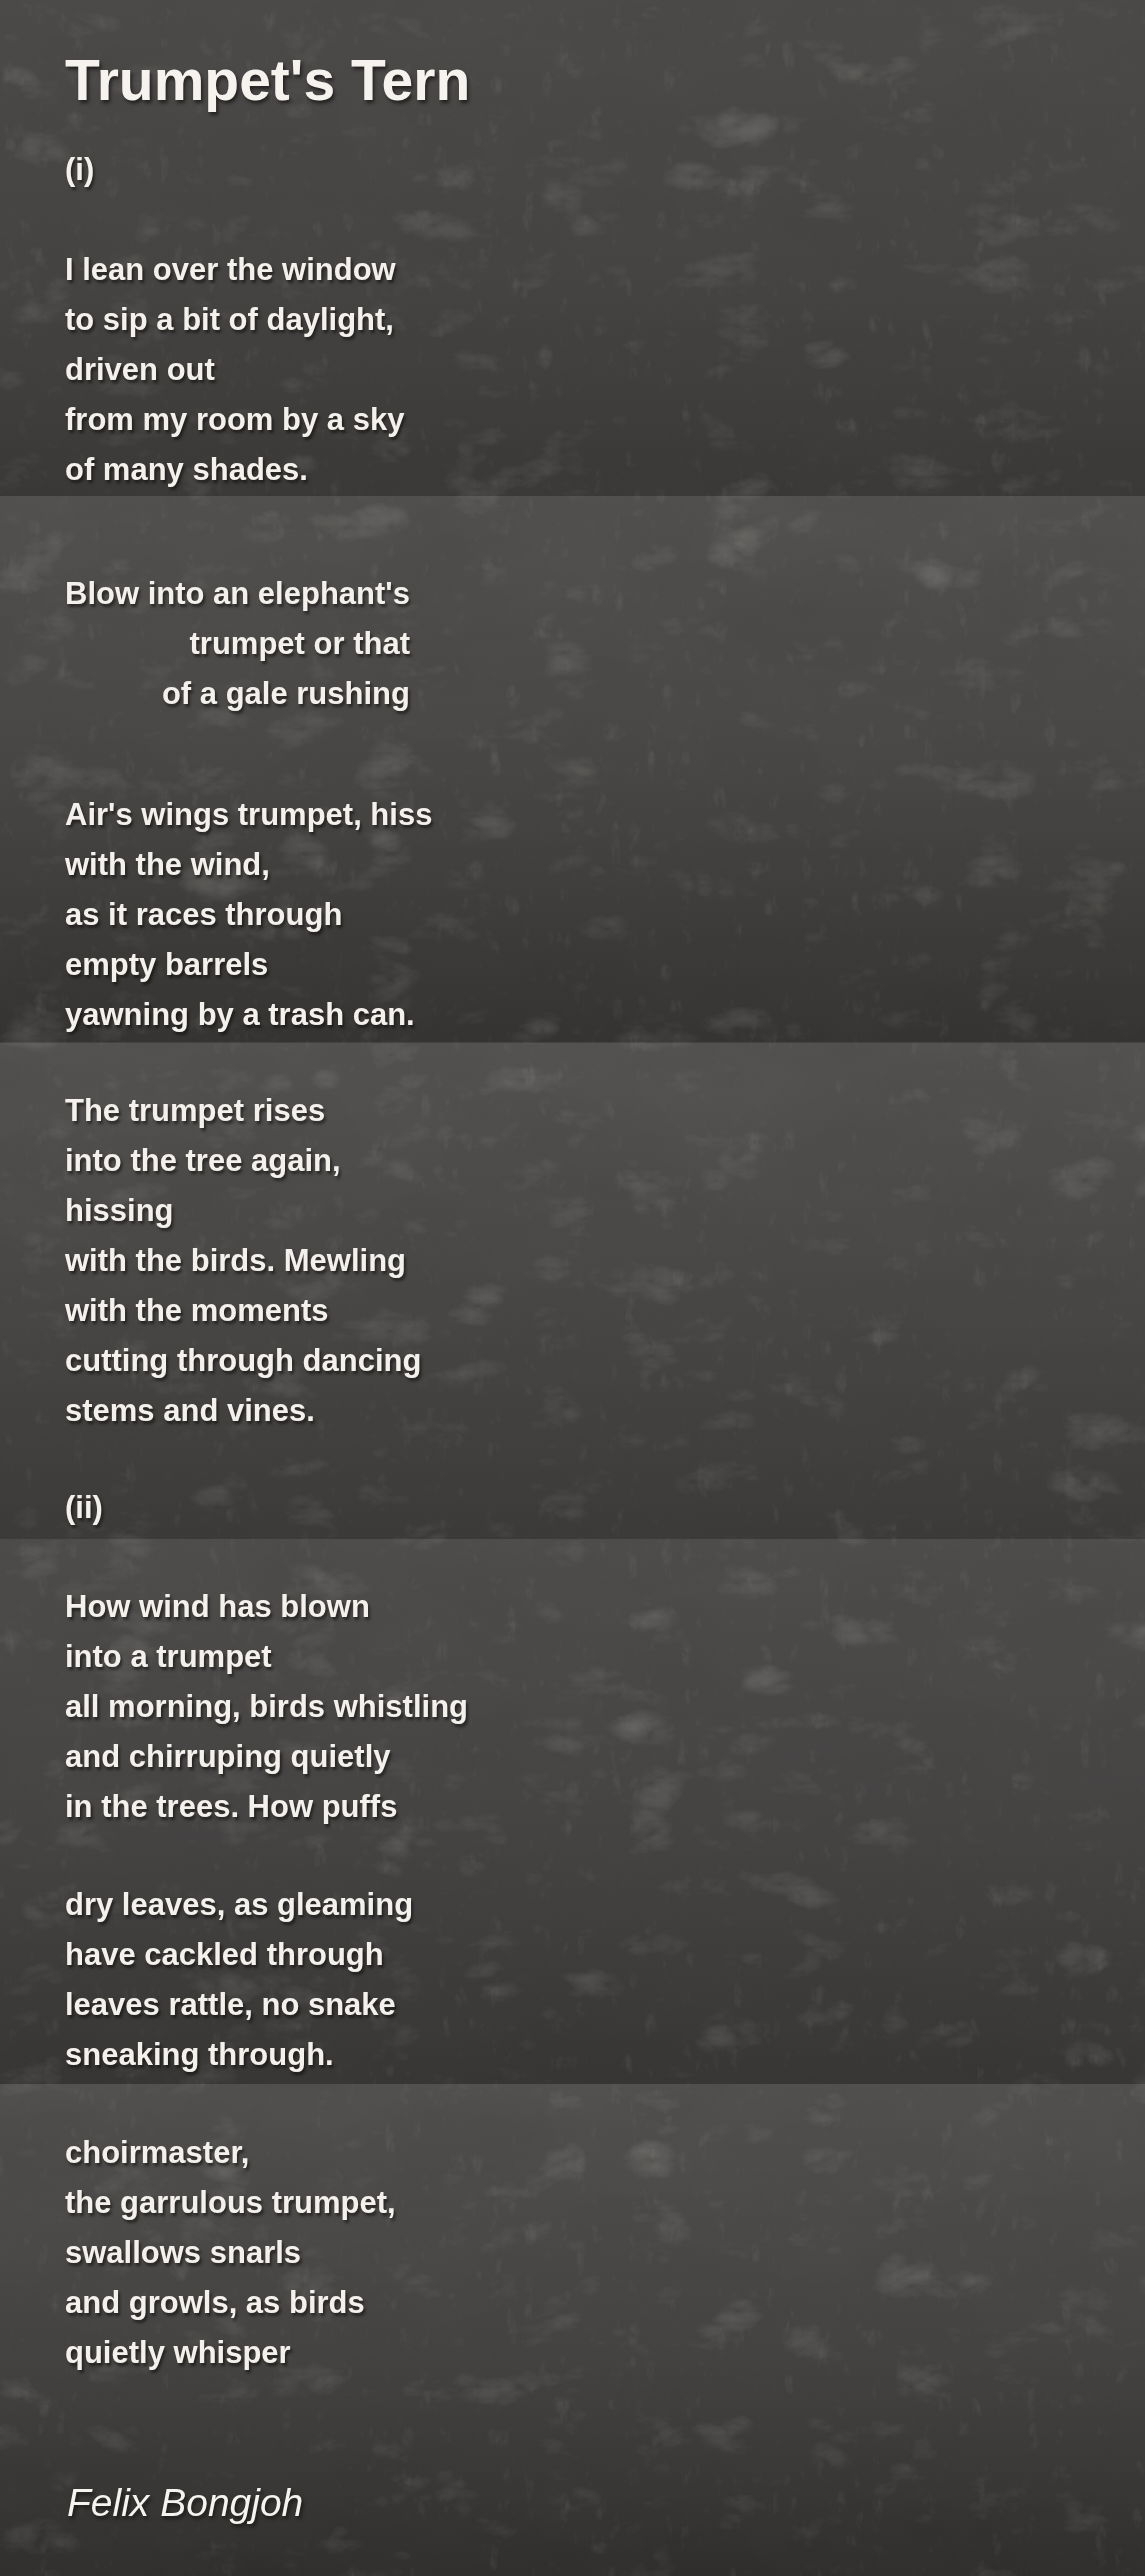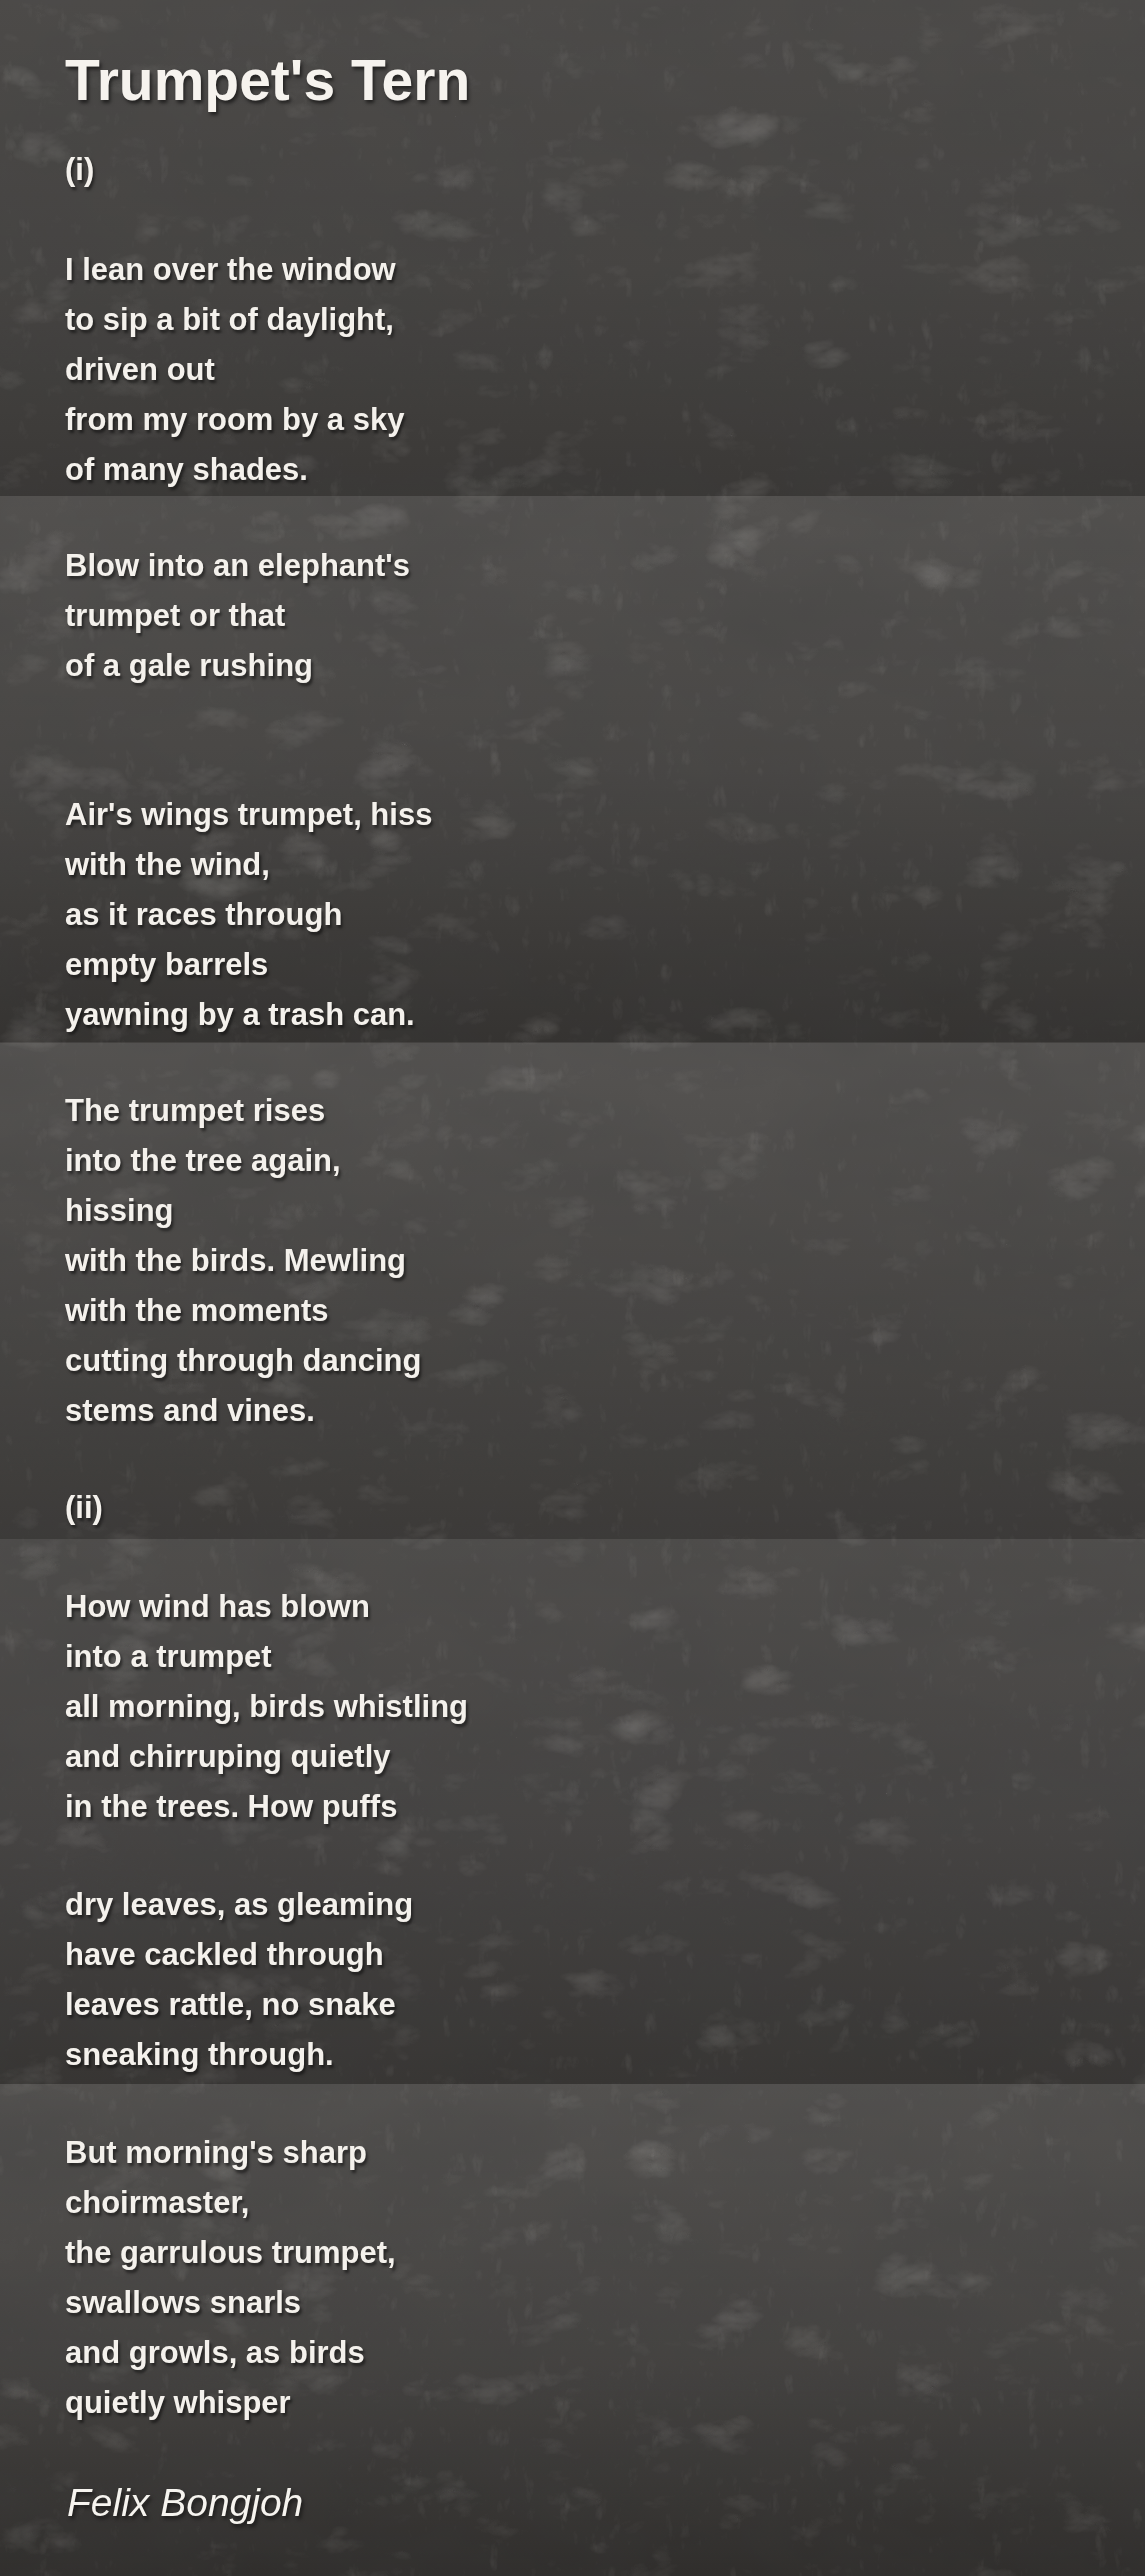"Blow into an elephant's" .stanza-2 { text-align: none -> right; top: 541px -> 569px }
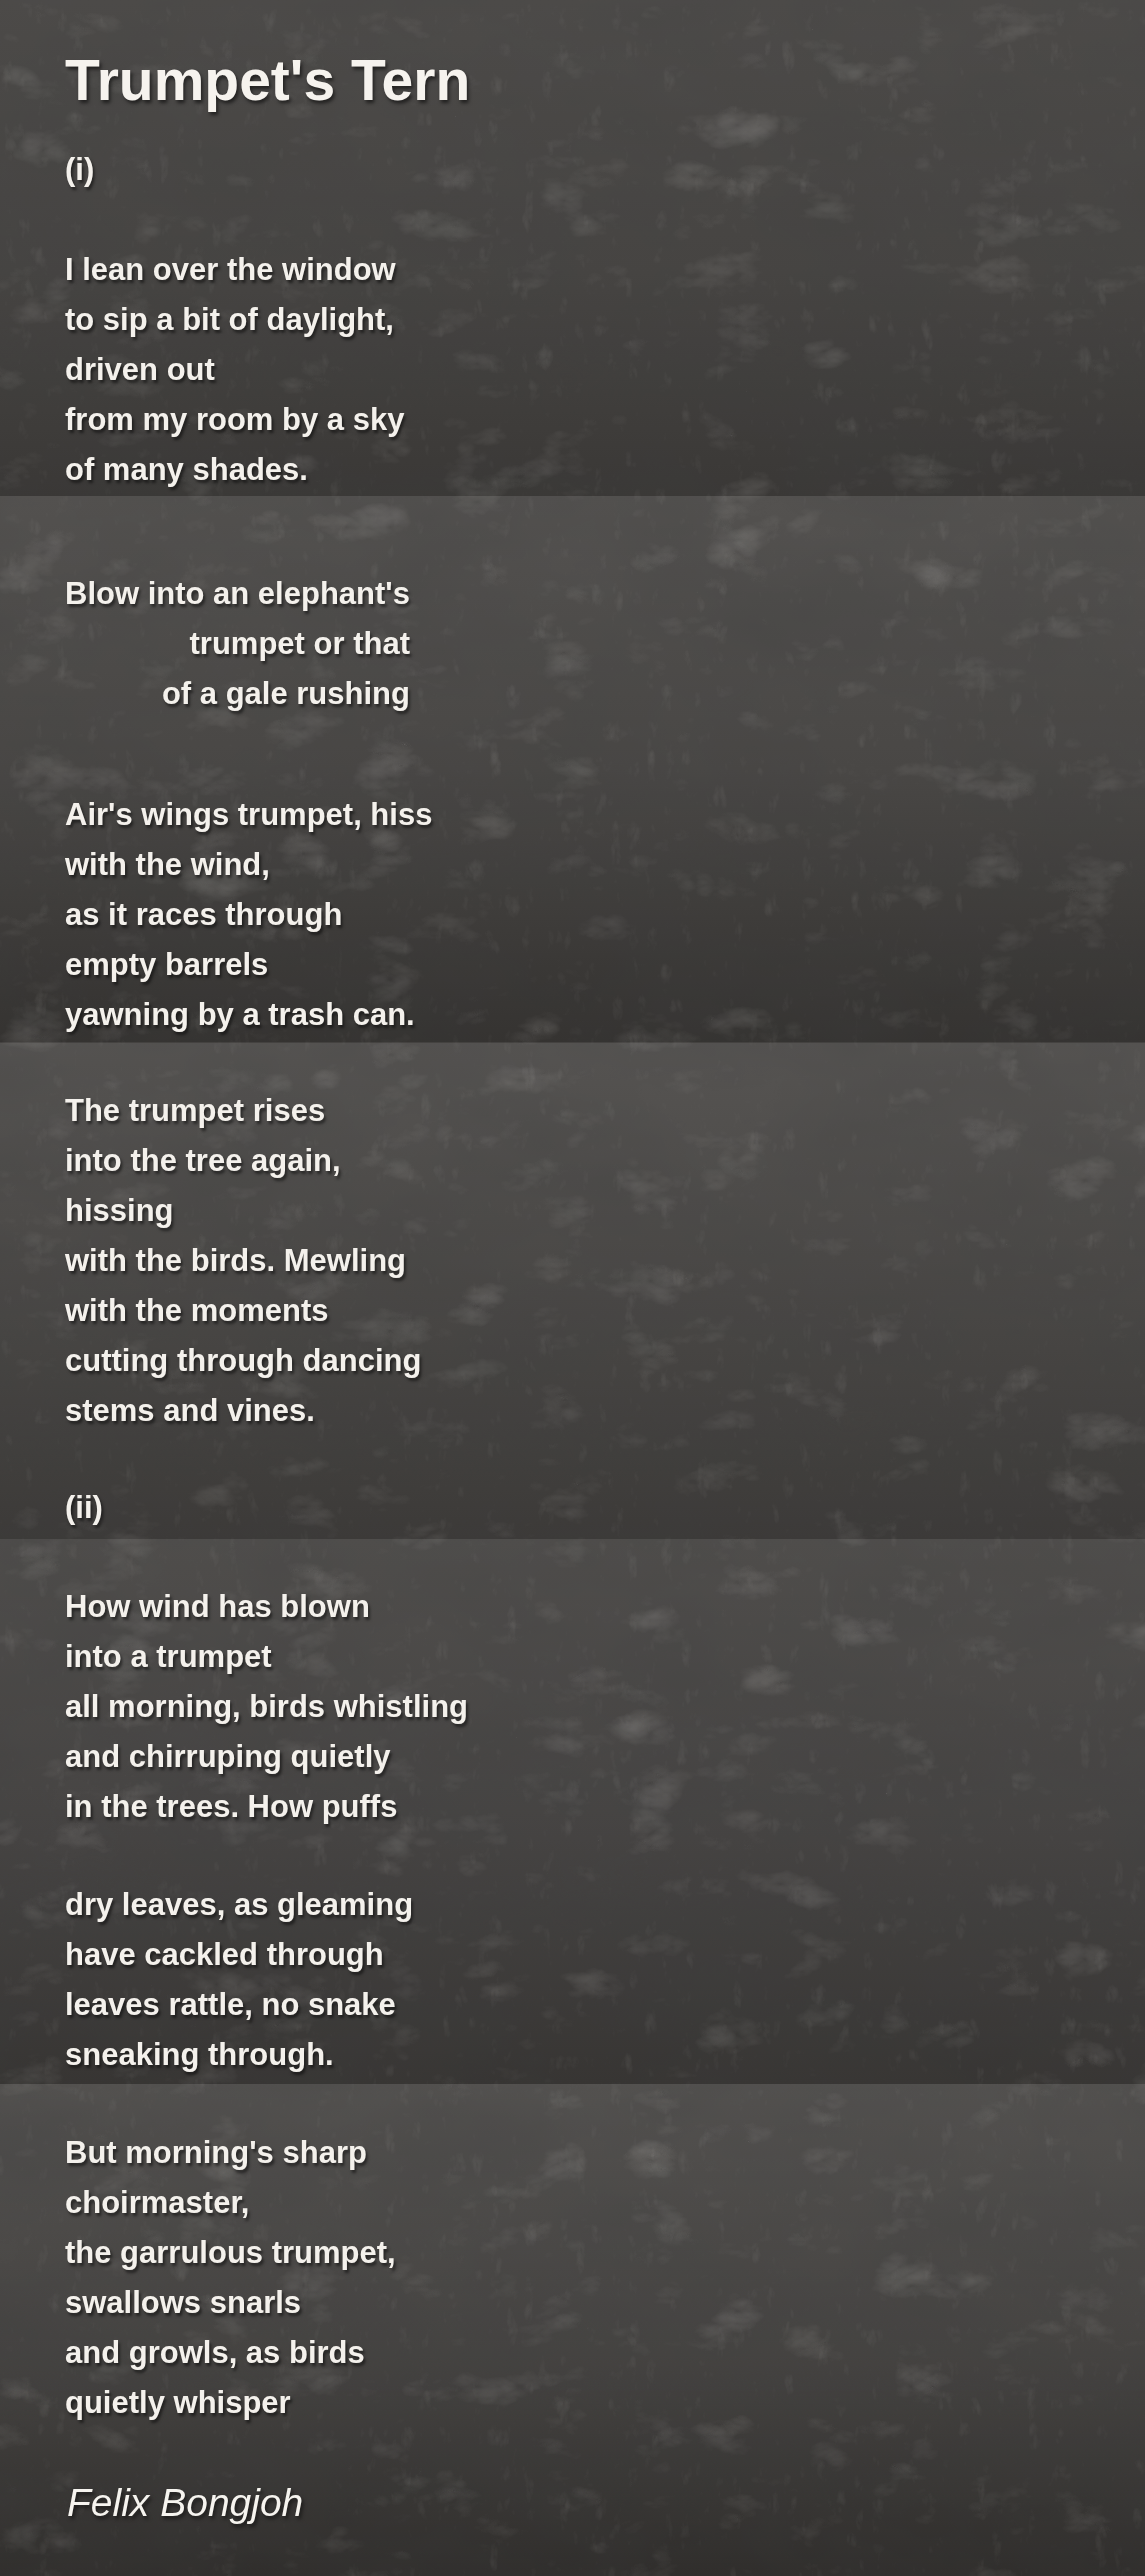"But morning's sharp" p { html: <p>But morning's sharp</p> -> none }
